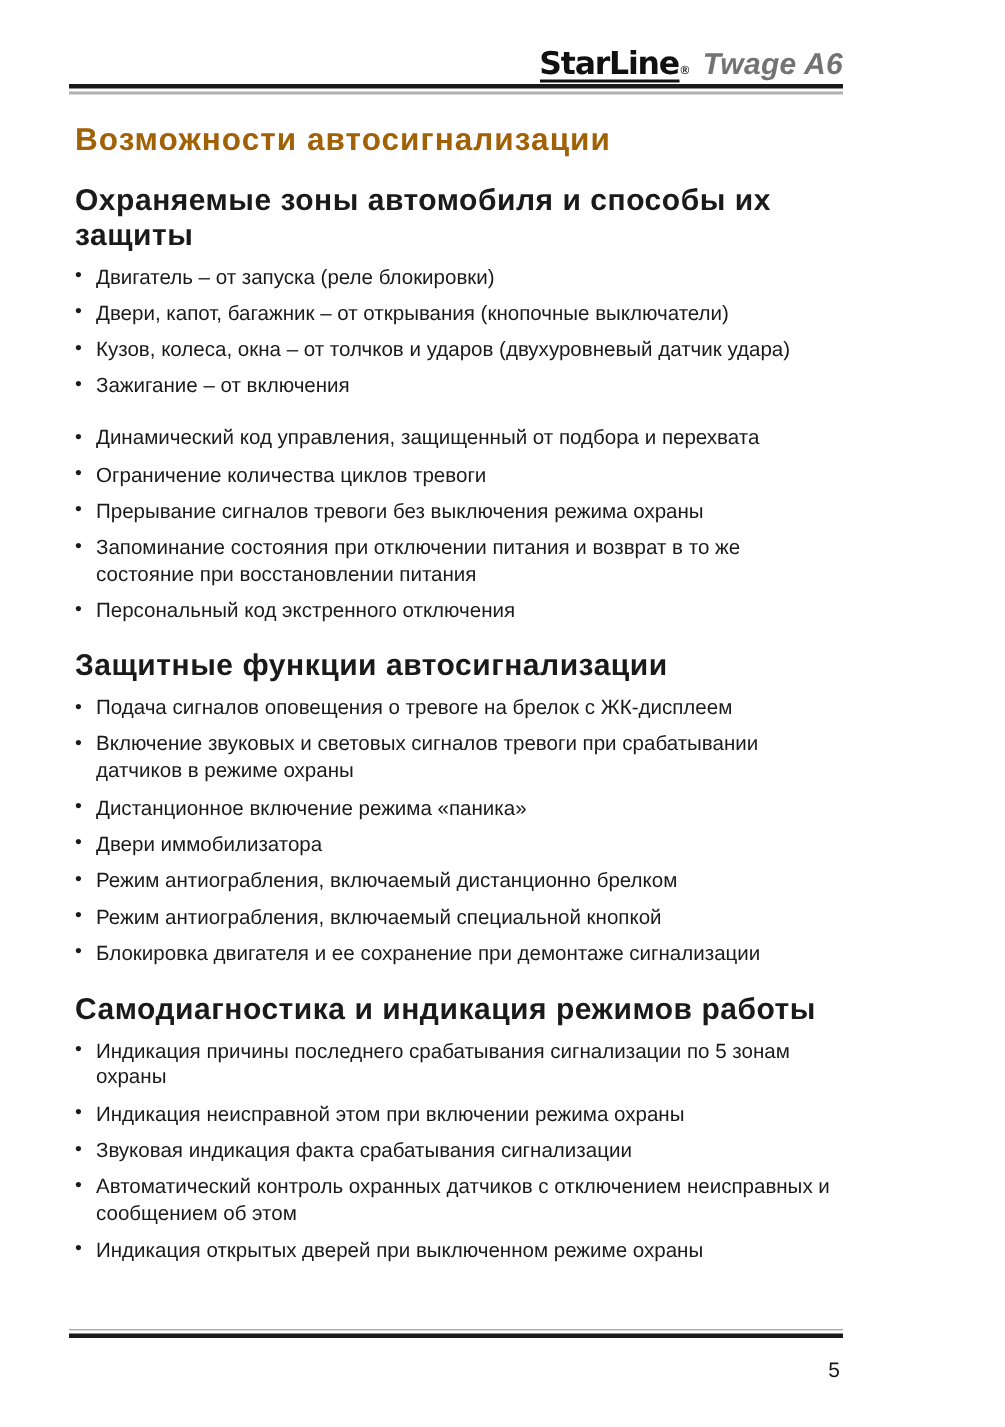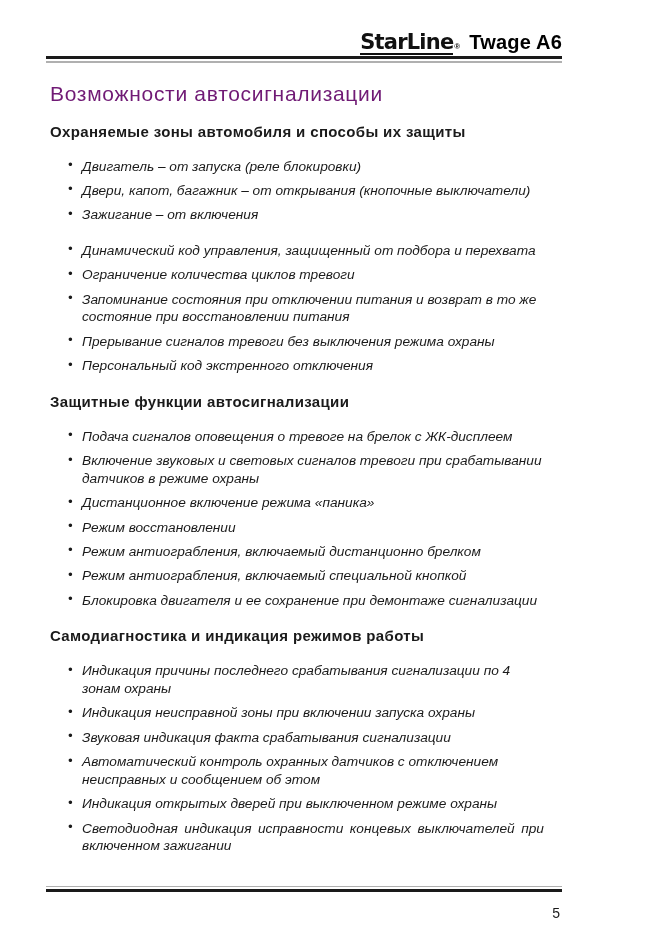"Twage A6" .brand-model { color: #000000 -> #737373; font-style: none -> italic }
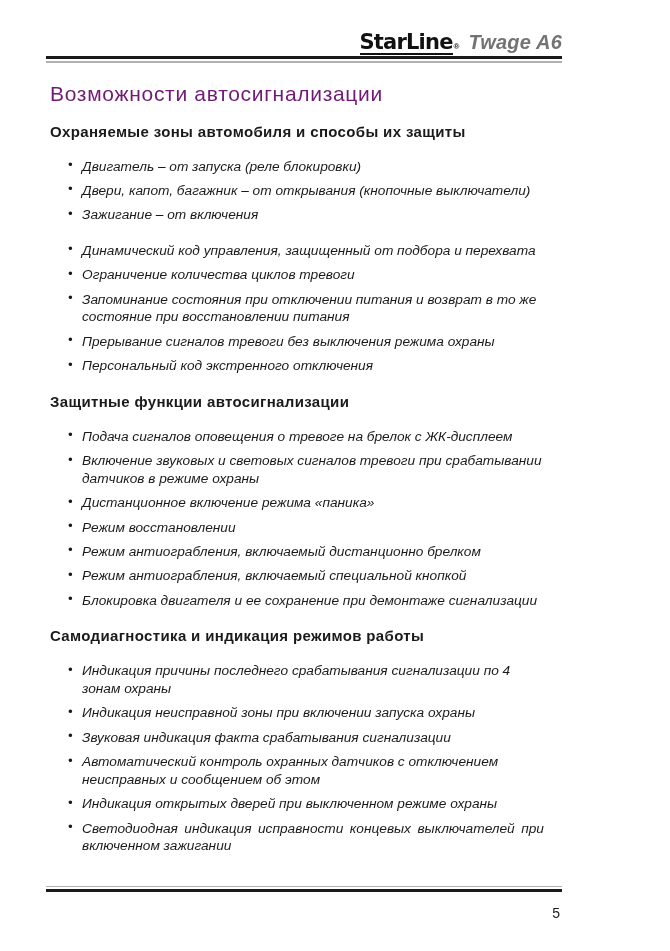"Возможности автосигнализации" .page-title { color: #701a75 -> #a16207; font-weight: 400 -> 700 }
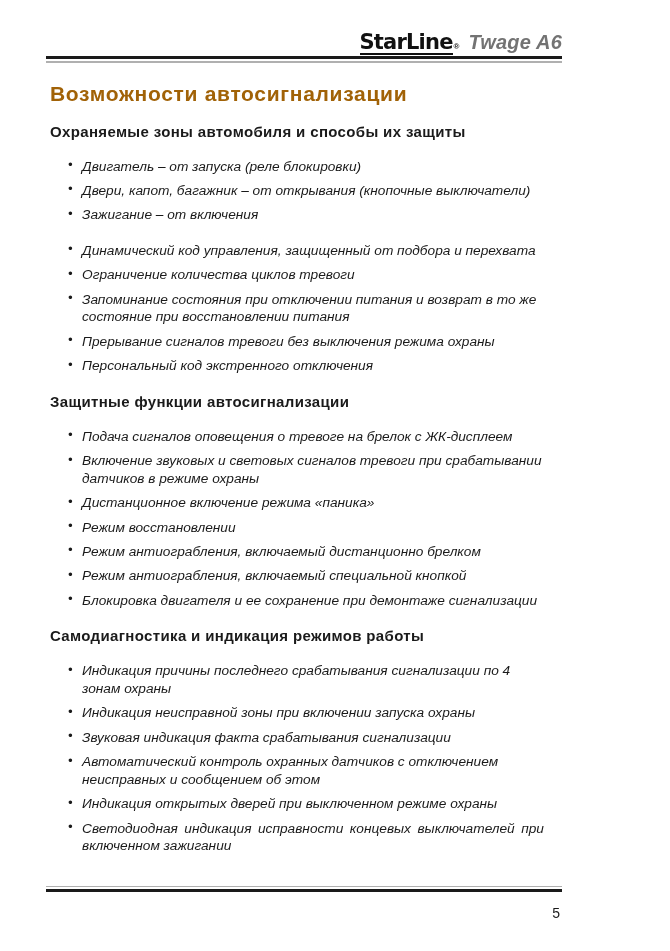"Охраняемые зоны автомобиля и способы" .section-heading { font-size: 15px -> 20px }
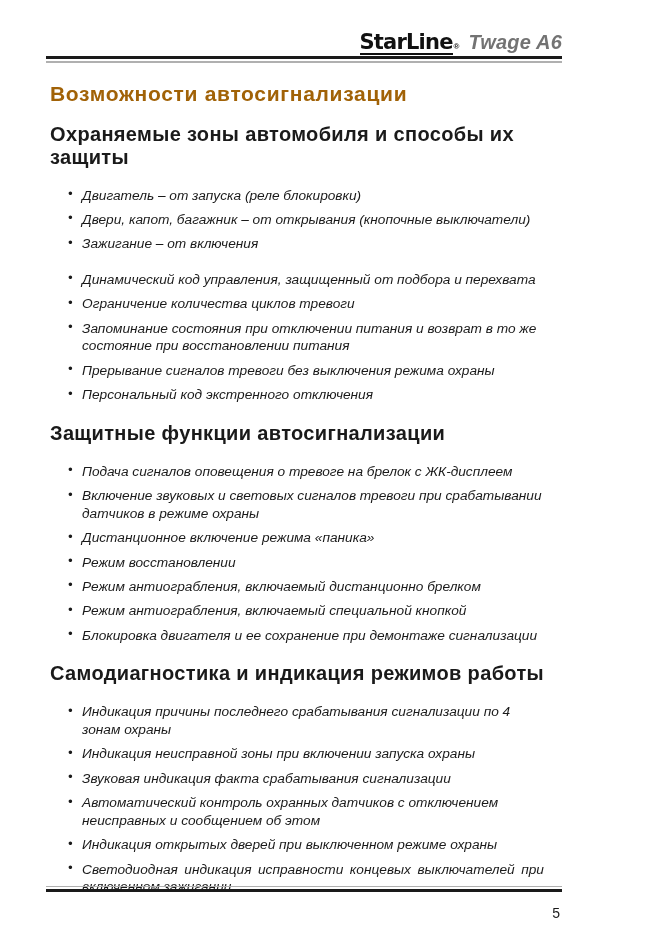"Двигатель – от запуска (реле" ul.bullets { font-style: italic -> none; margin: 18px -> 0 }
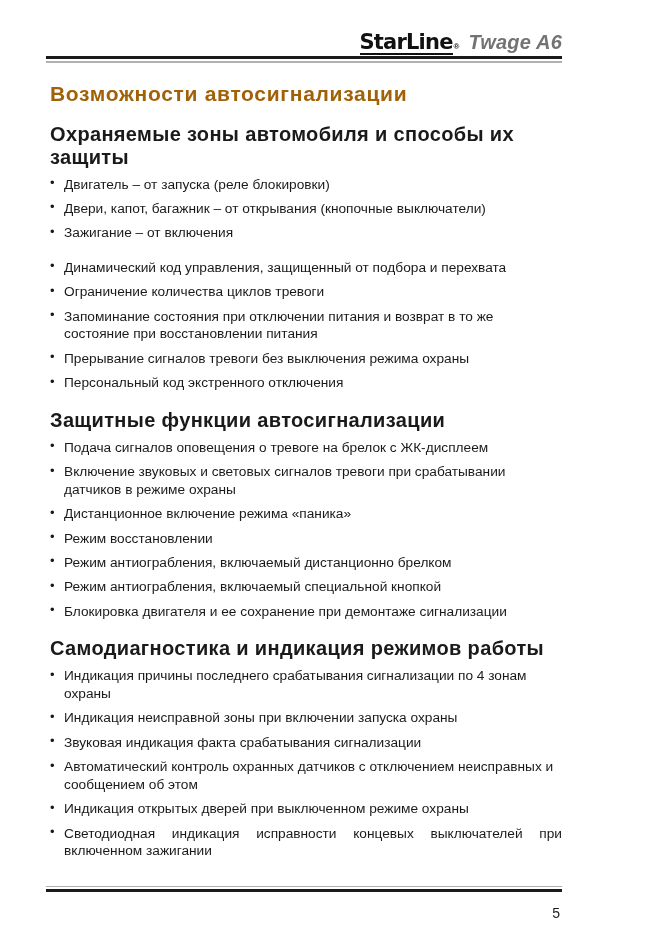"Кузов, колеса, окна – от" li { html: none -> <li>Кузов, колеса, окна – от толчков и ударов (двухуровневый датчик удара)</li> }
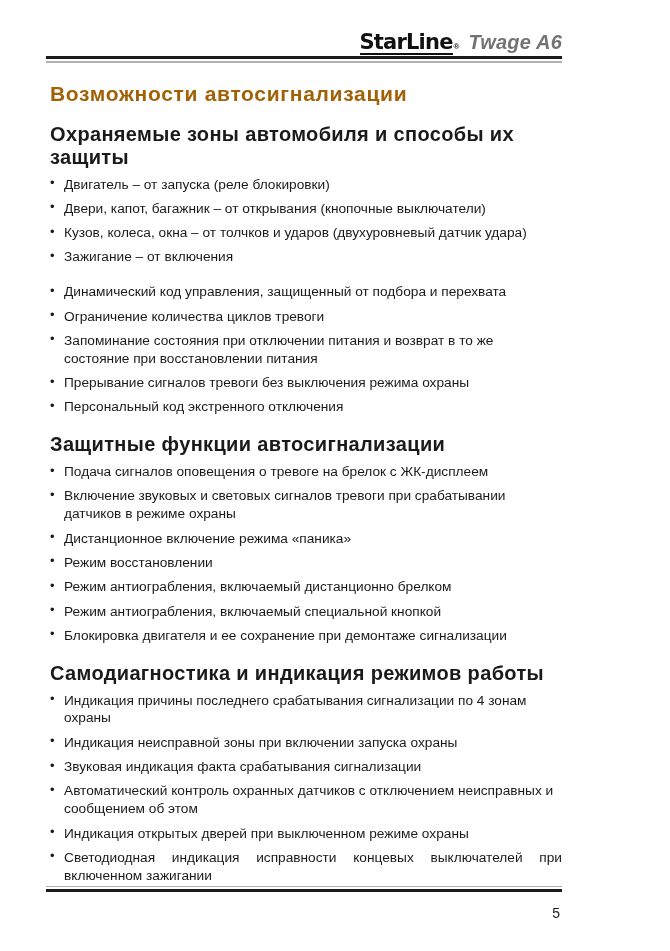"Запоминание состояния при отключении" li { order: before "Прерывание сигналов тревоги без" -> after "Прерывание сигналов тревоги без" }
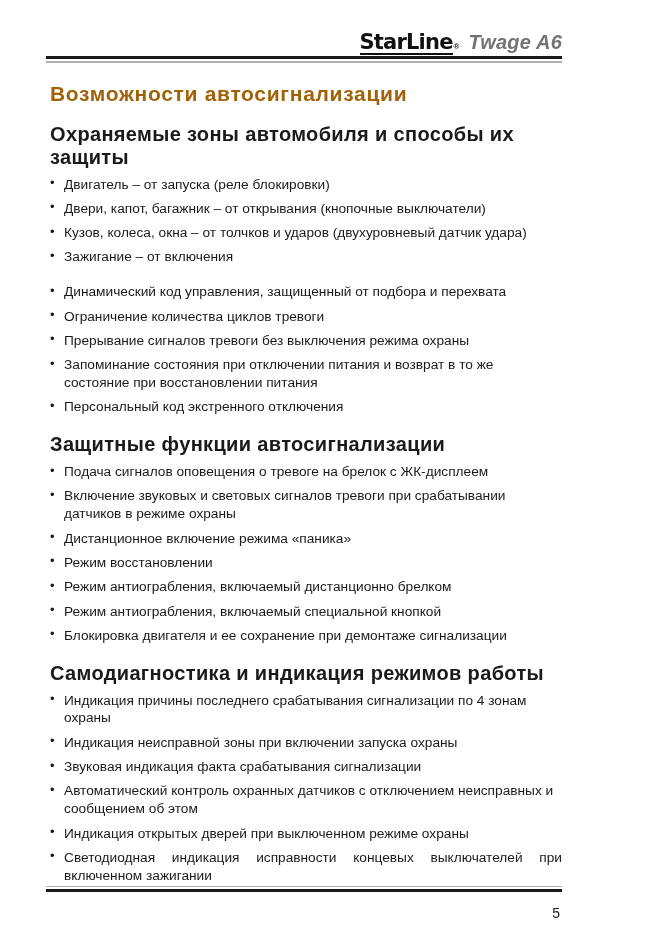"Режим восстановлении" li { text: Режим восстановлении -> Двери иммобилизатора }
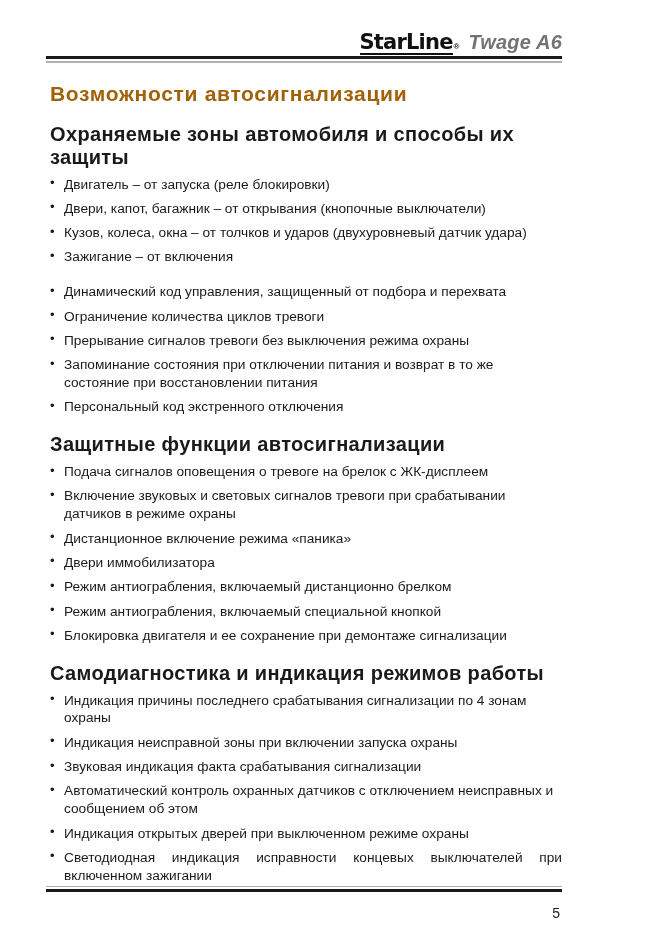"Индикация причины последнего" li { text: 4 -> 5 }
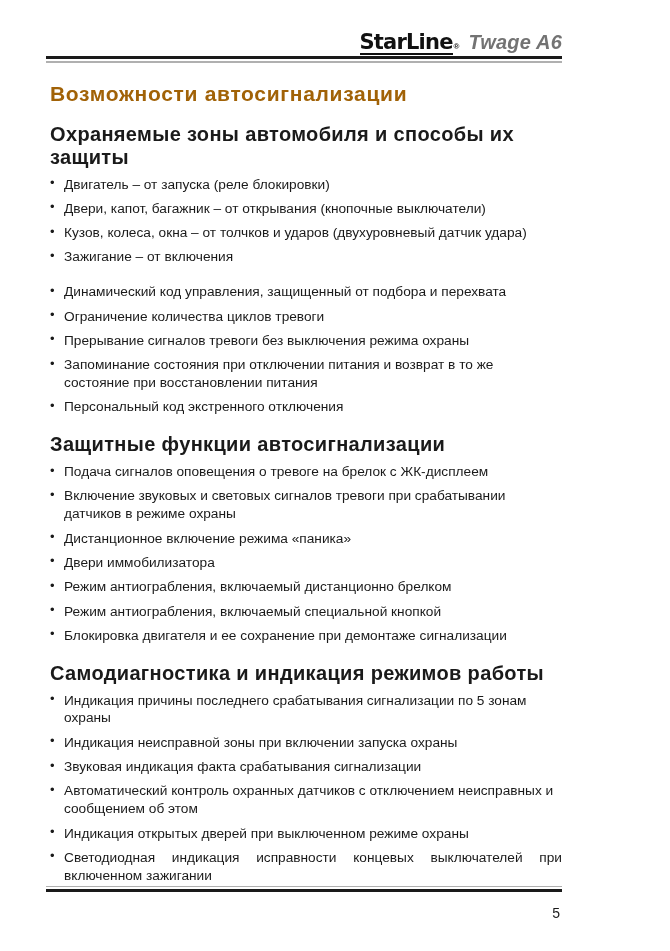"Индикация неисправной зоны при включении" li { text: зоны при включении запуска -> этом при включении режима }
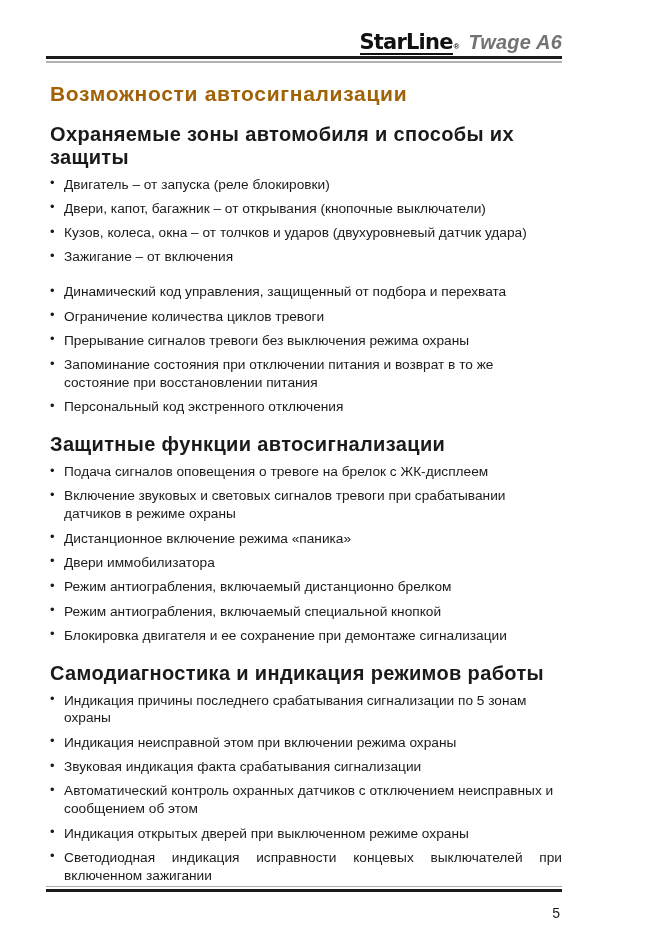"Светодиодная индикация исправности" li.justified { html: <li>Светодиодная индикация исправности концевых выключателей при включенном зажигании</li> -> none }
